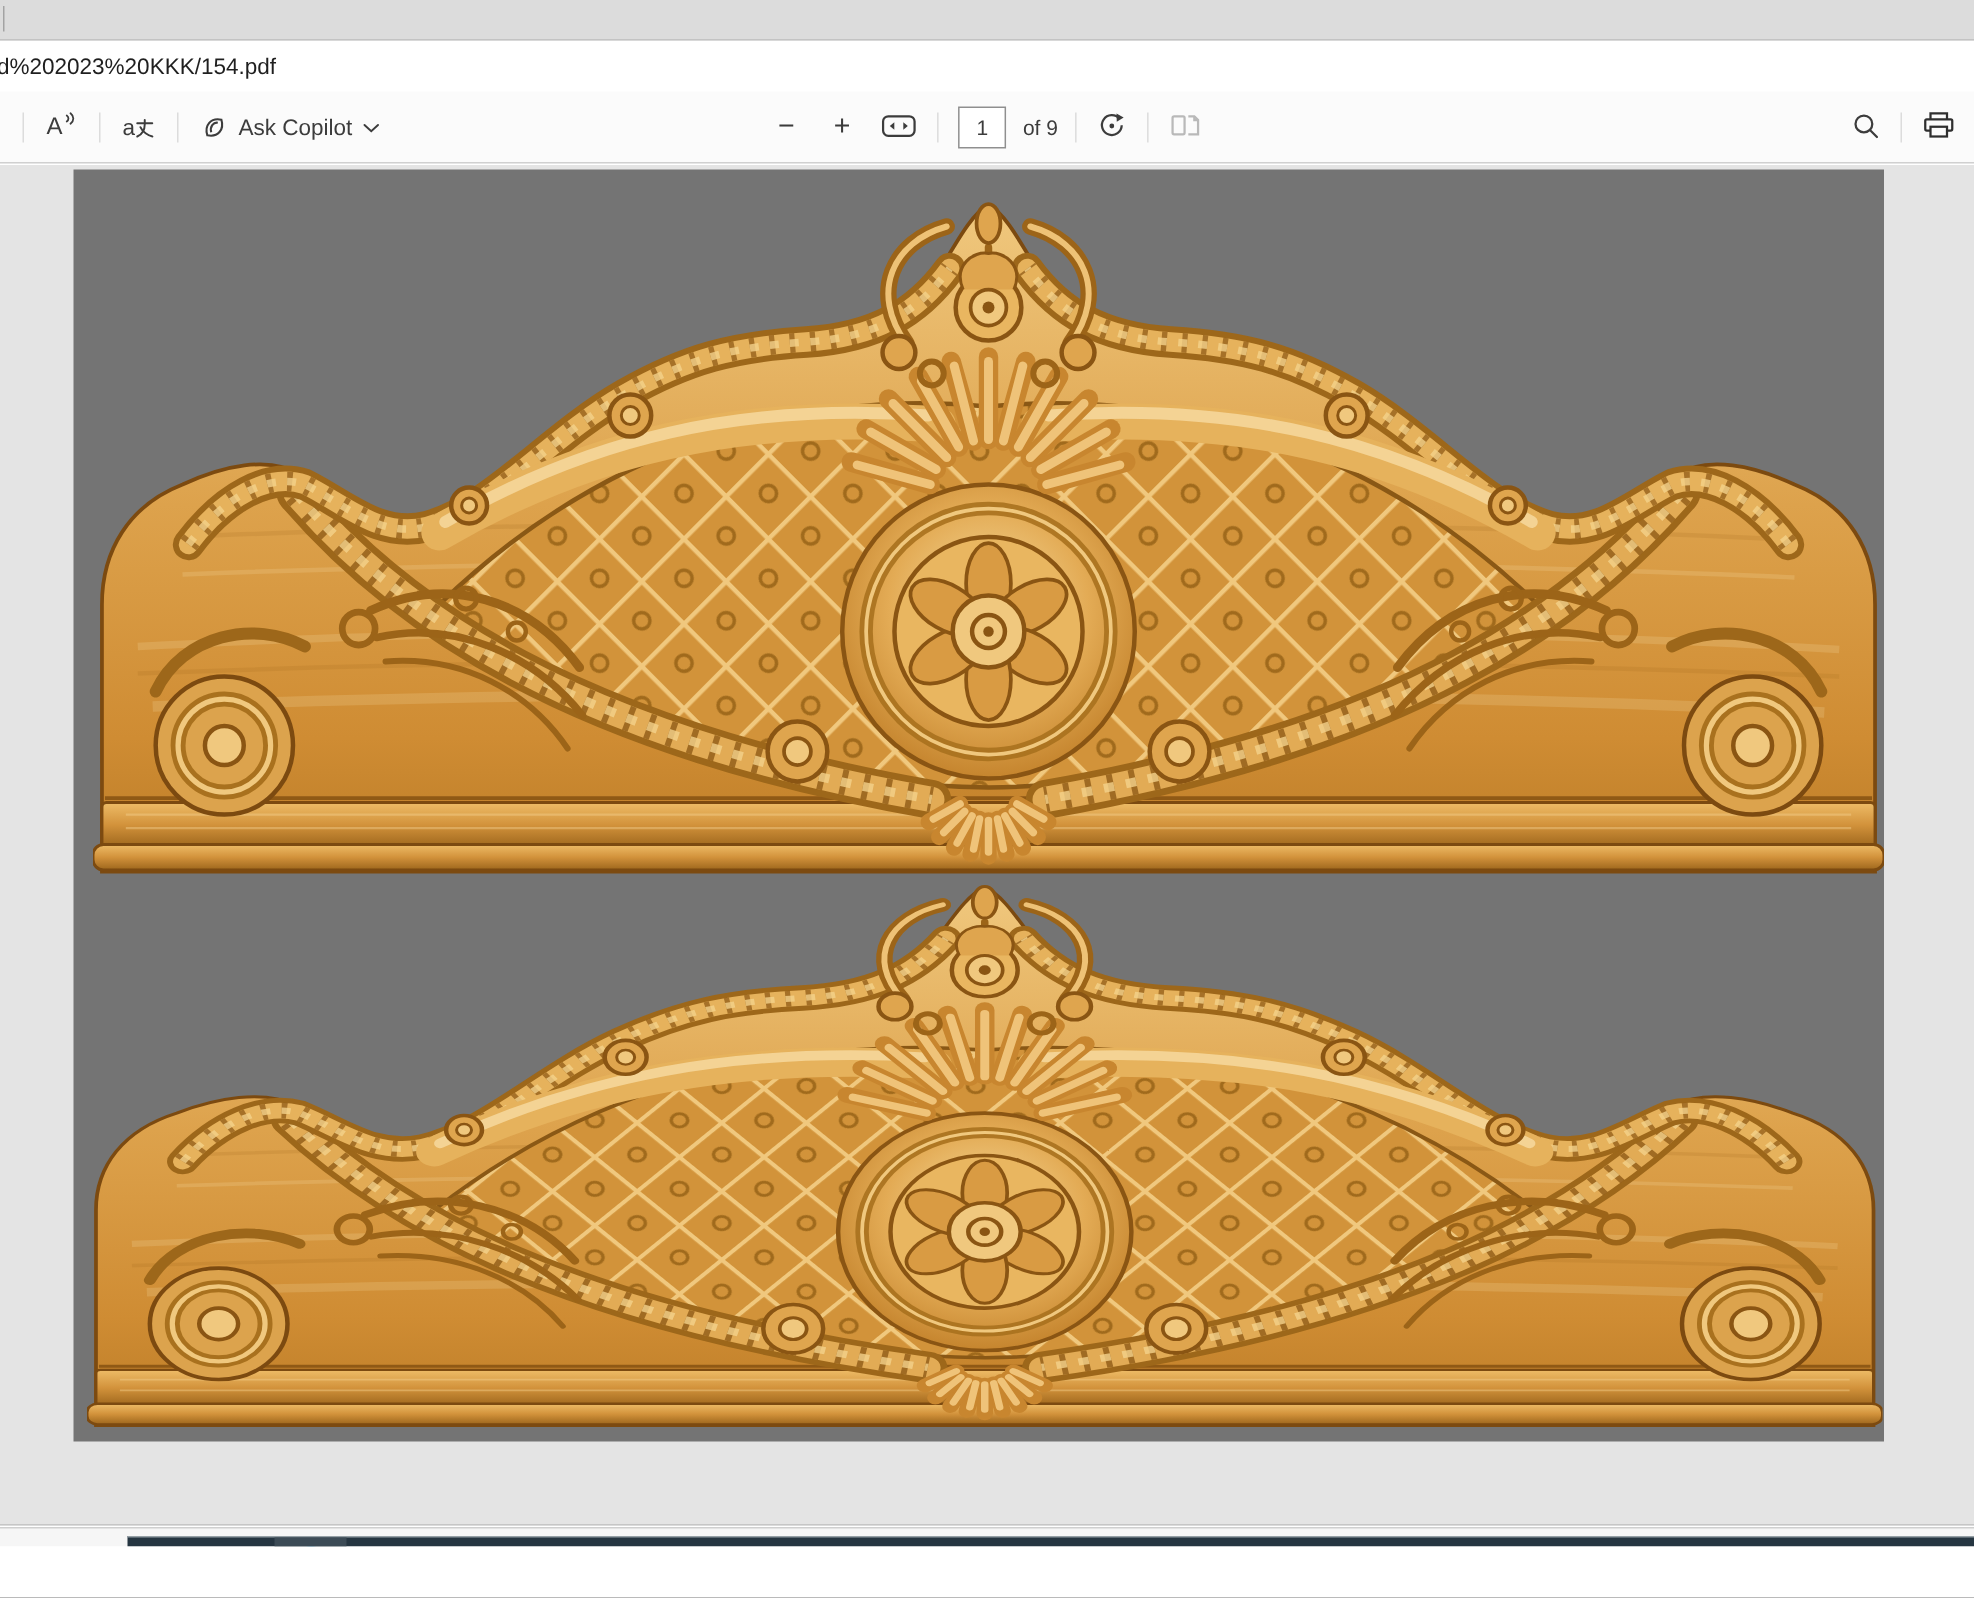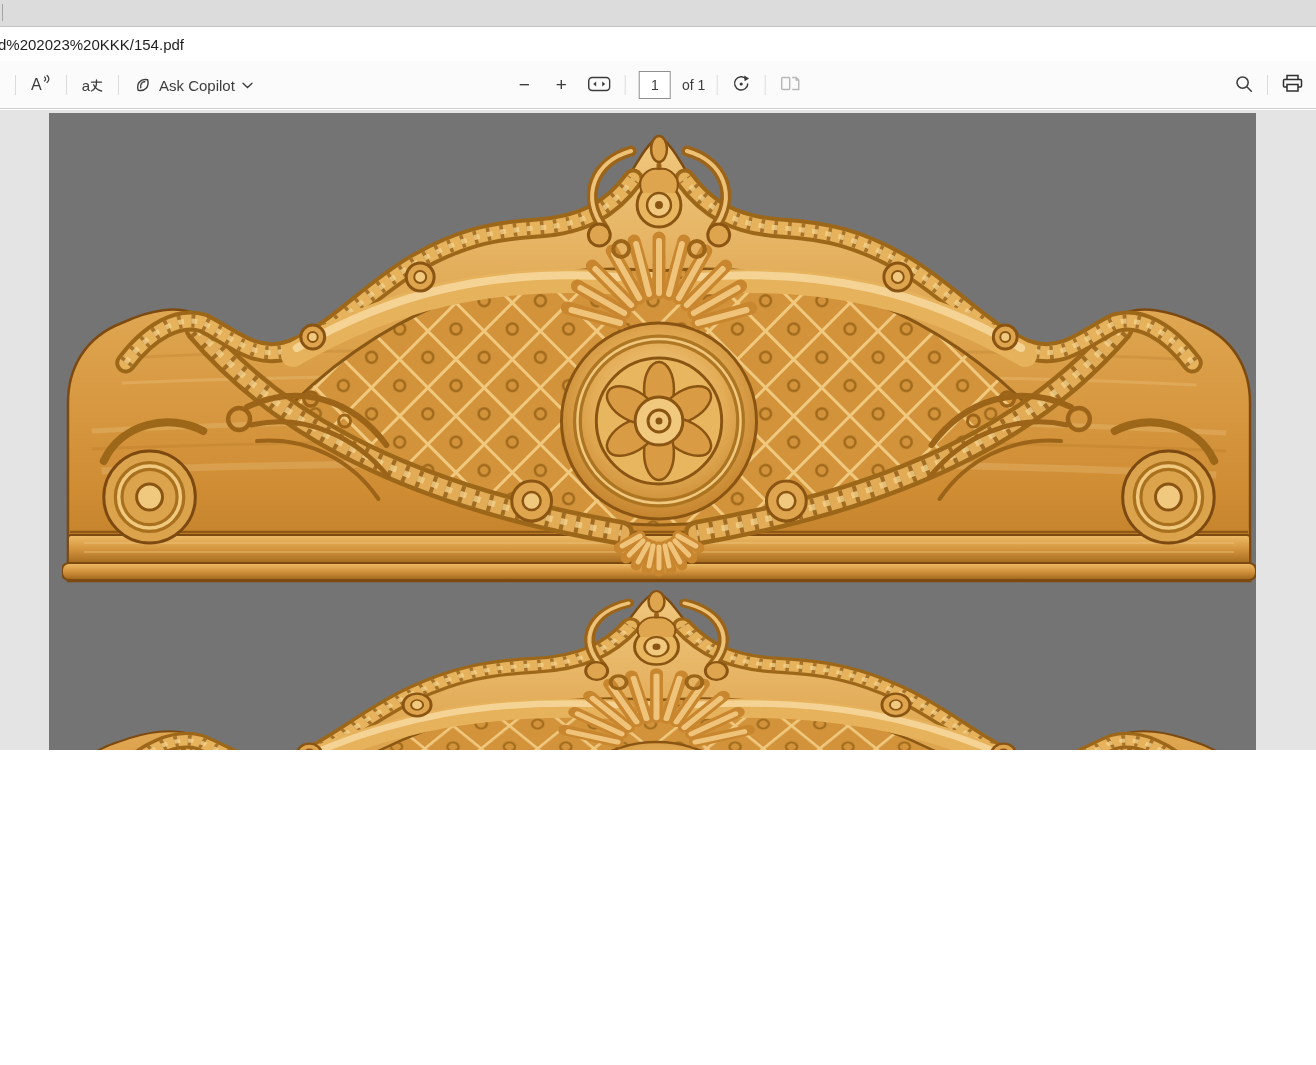"d%202023%20KKK/154.pdf" .screen { height: 750px -> 1031px }
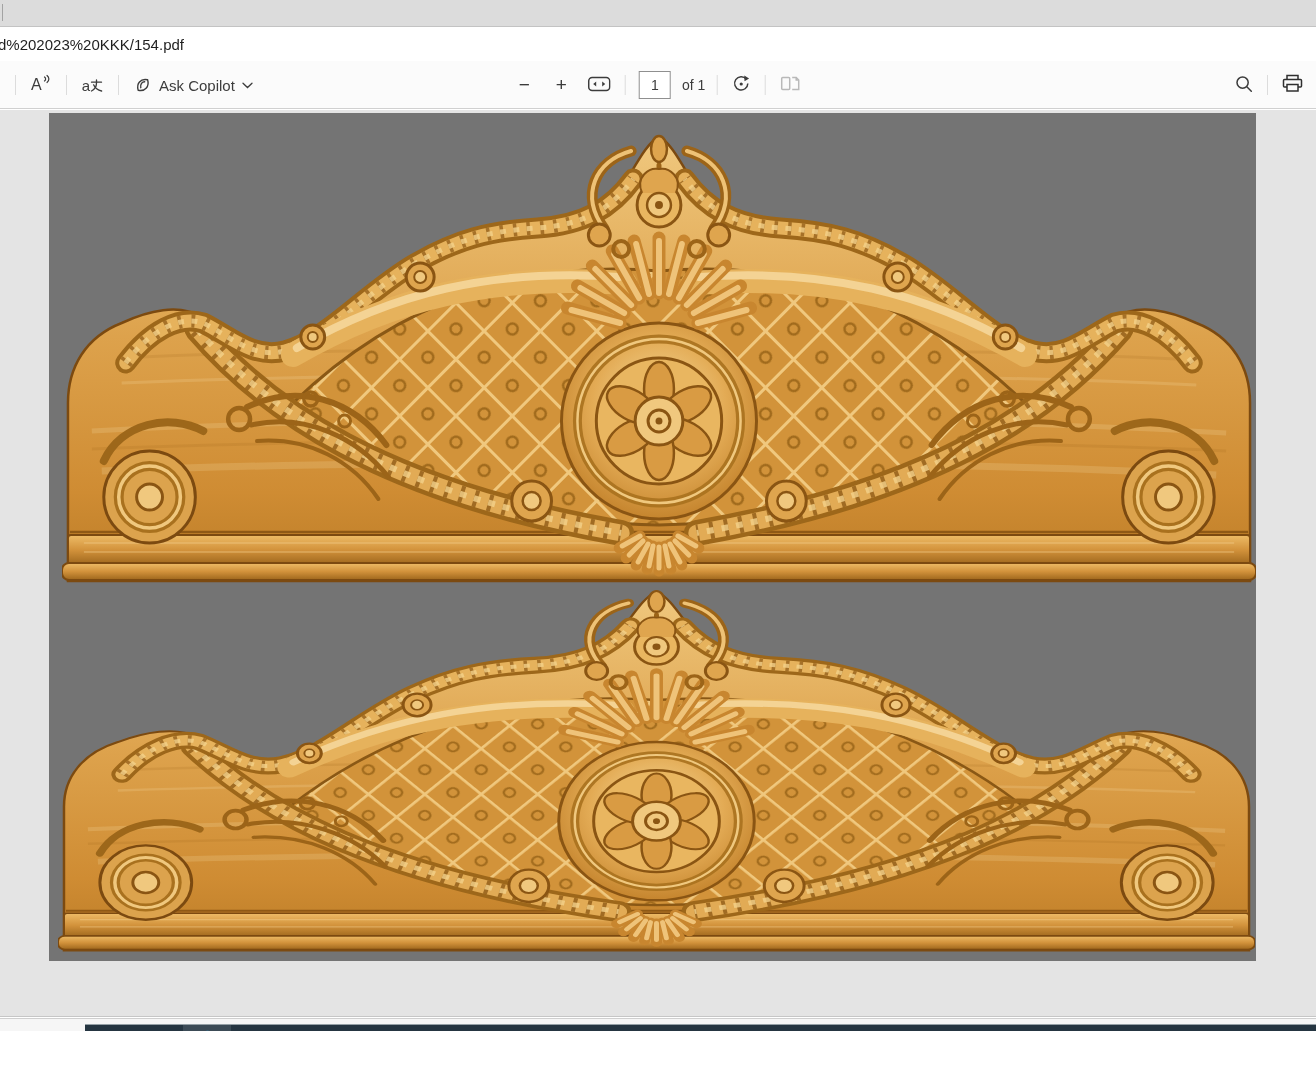"of 1" span.page-count { text: 1 -> 9 }
